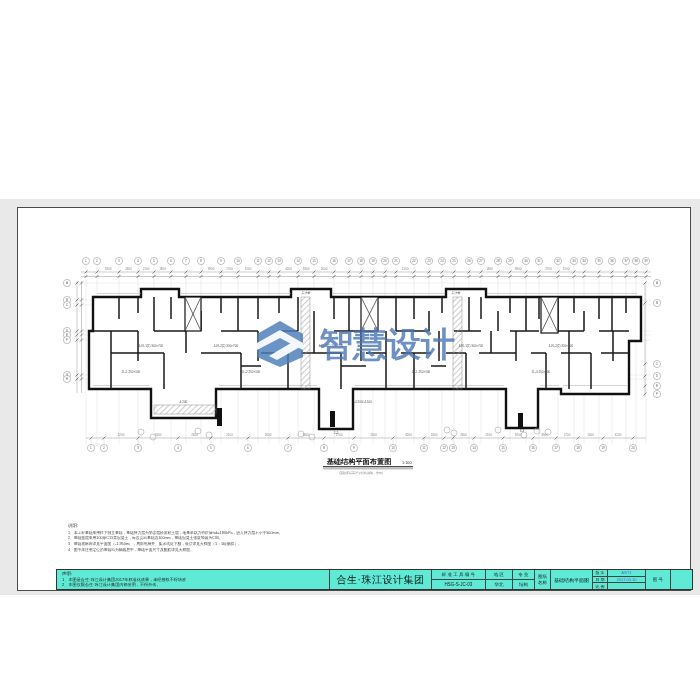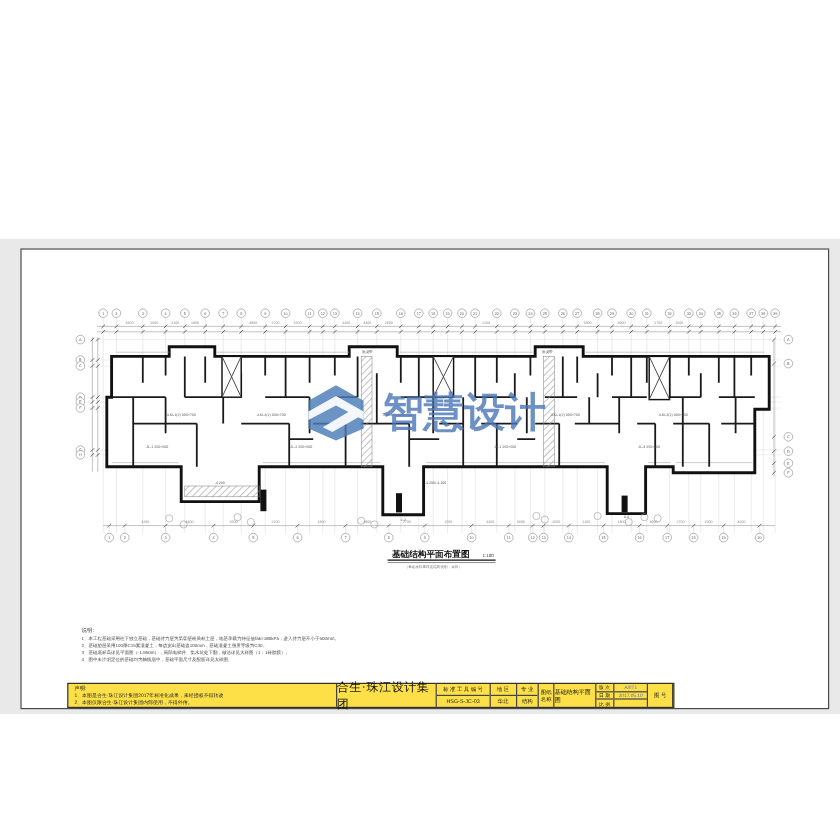"合生·珠江设计集团" .strip { background: #fde047 -> #5eead4; width: 506px -> 637px }
